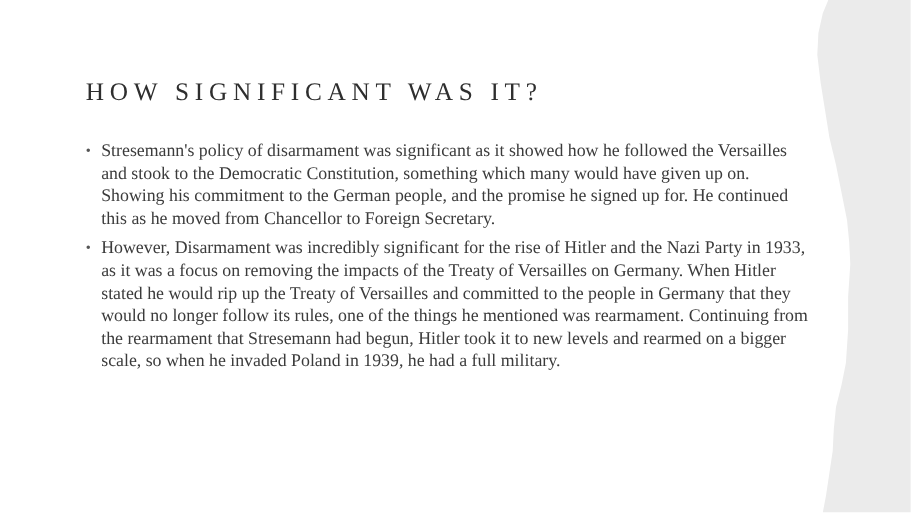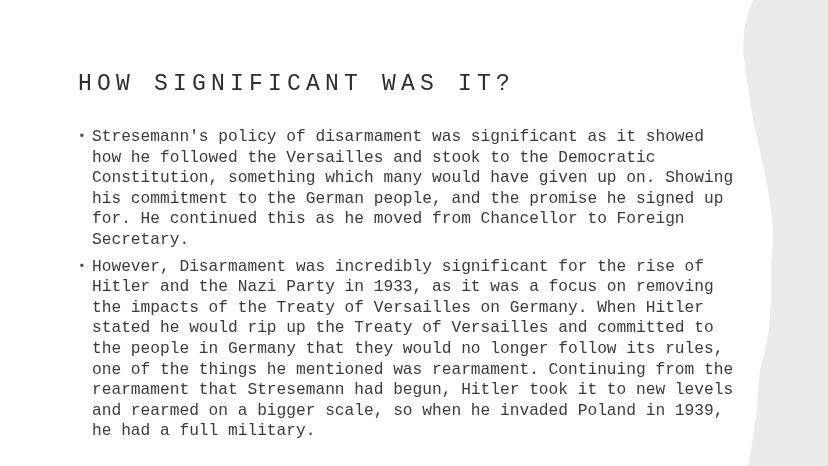"HOW SIGNIFICANT WAS IT?" .slide { font-family: Liberation Mono, monospace -> none }
